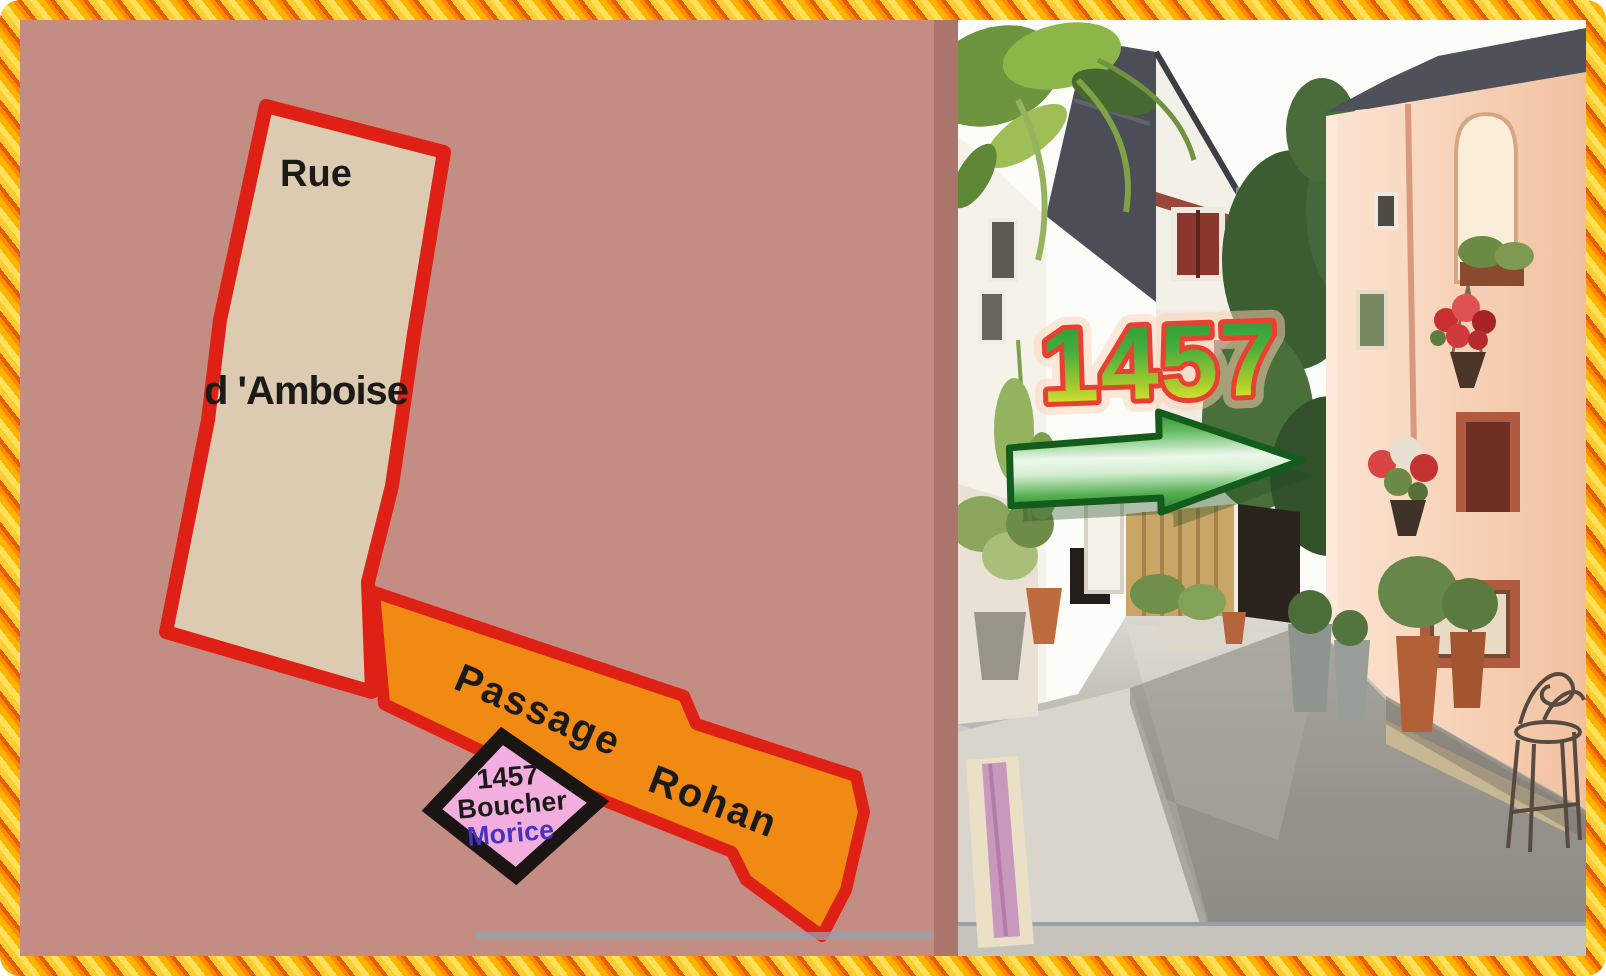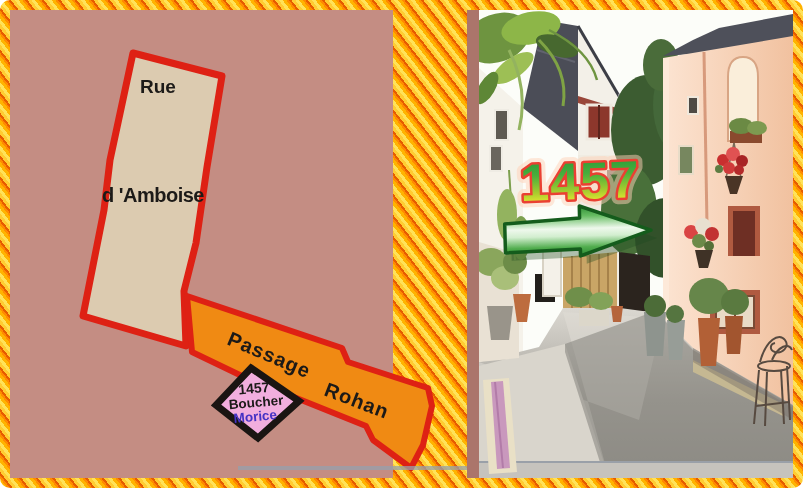"Rue" .map-panel { width: 383px -> 457px }
